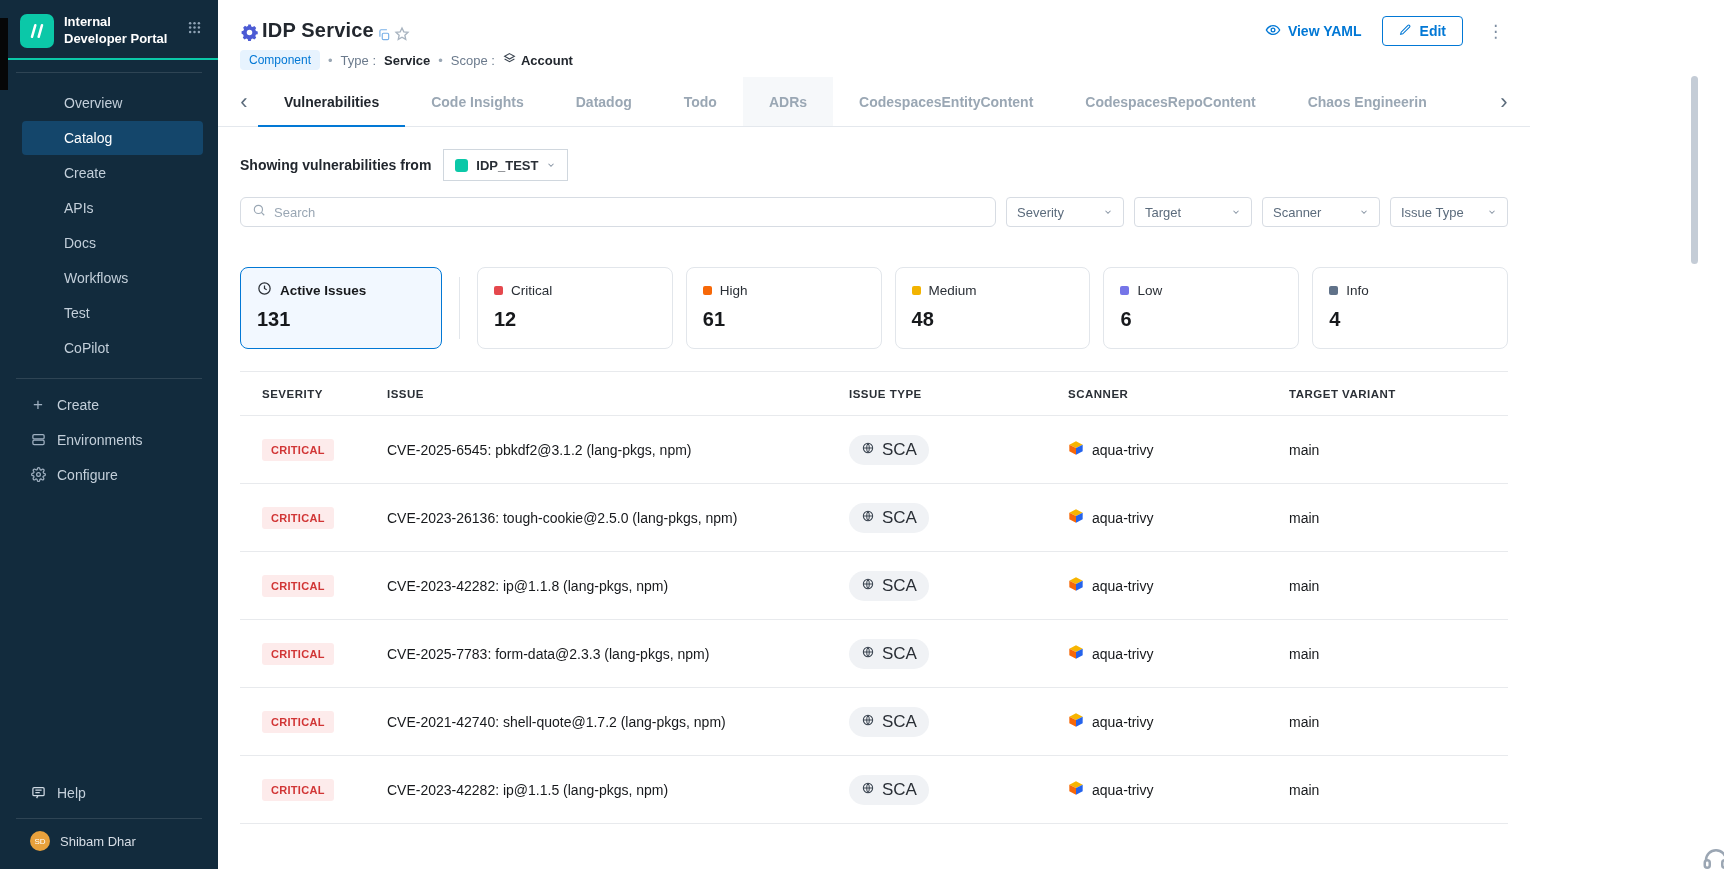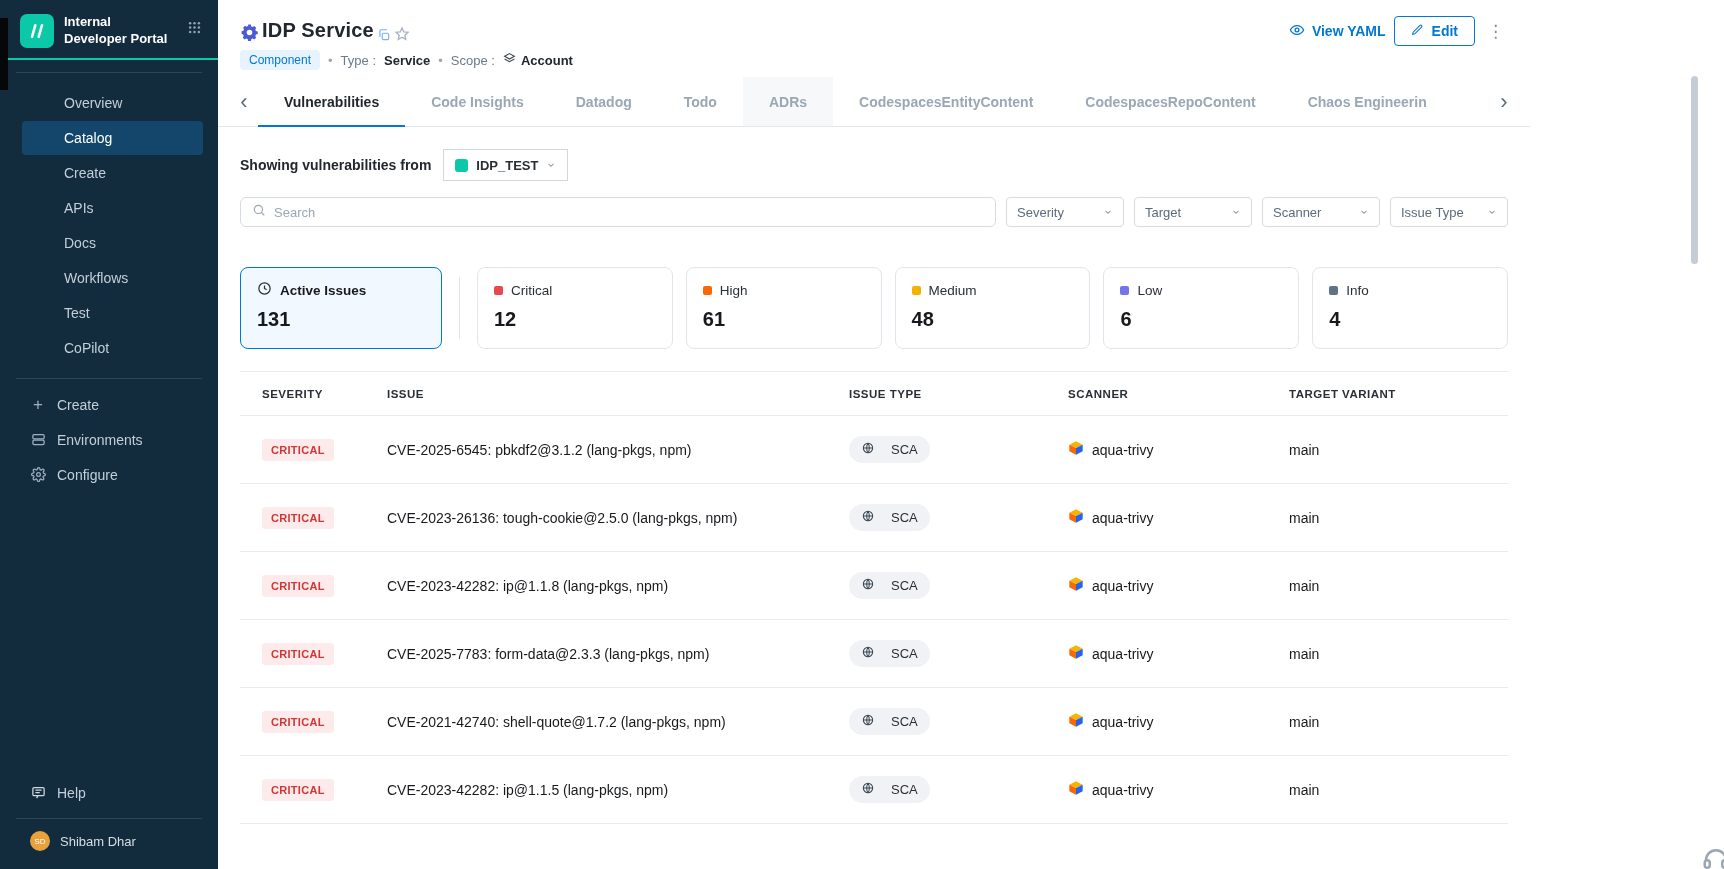"View YAML" .eh-actions { gap: 8px -> 20px }
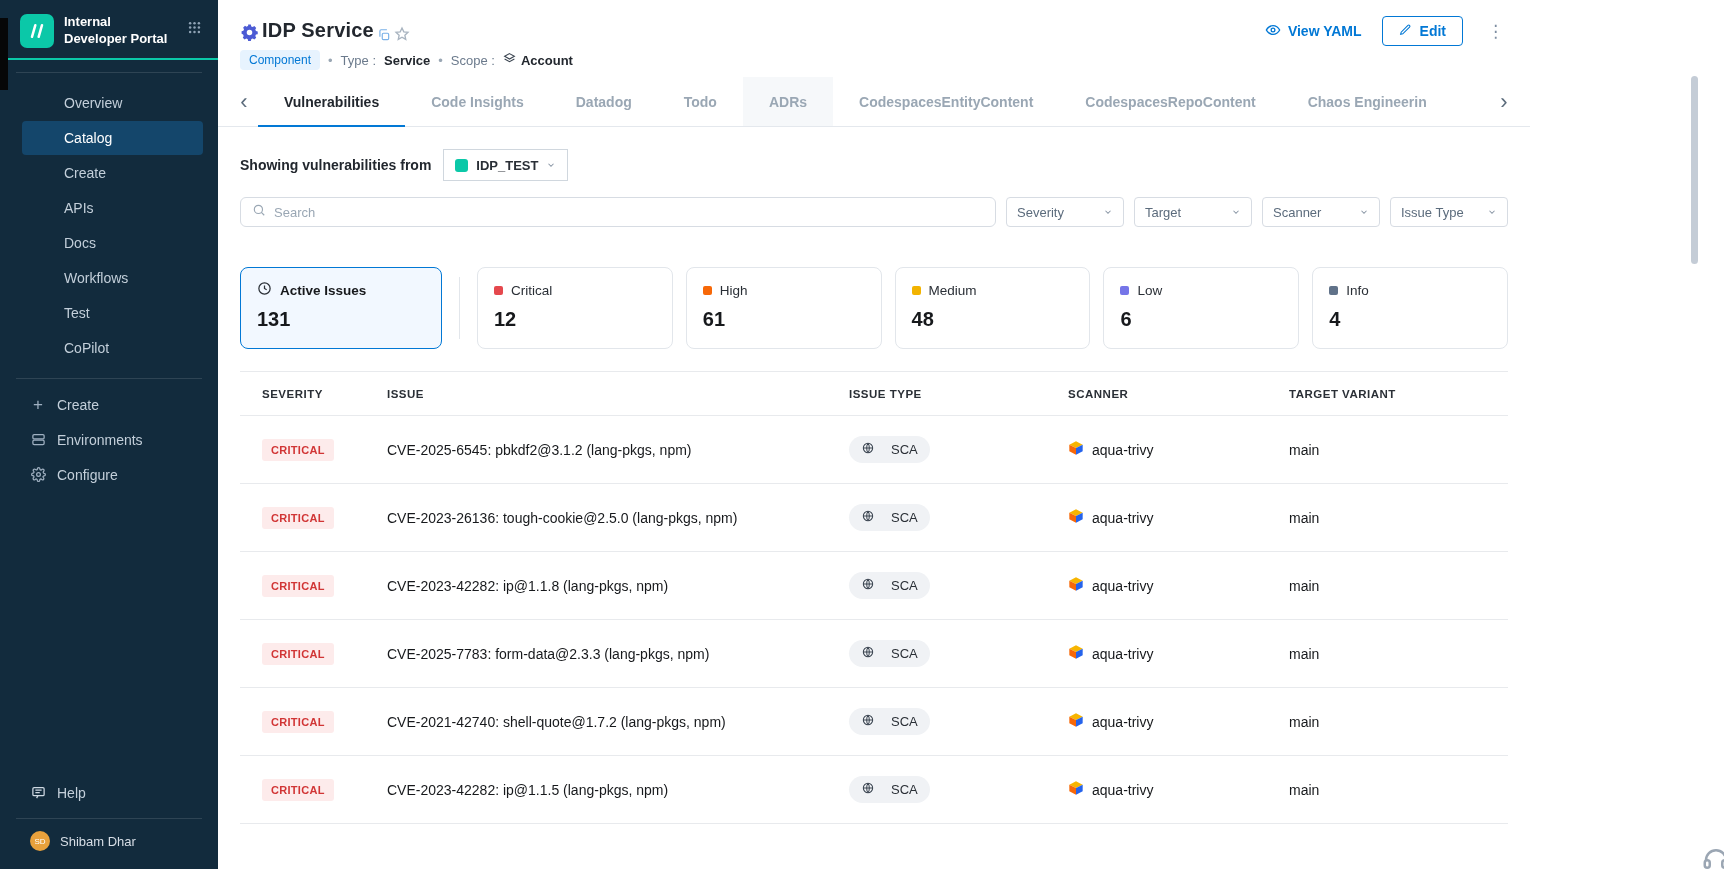"SCA" .type-pill { font-size: 13px -> 17px; gap: 16px -> 7px }
